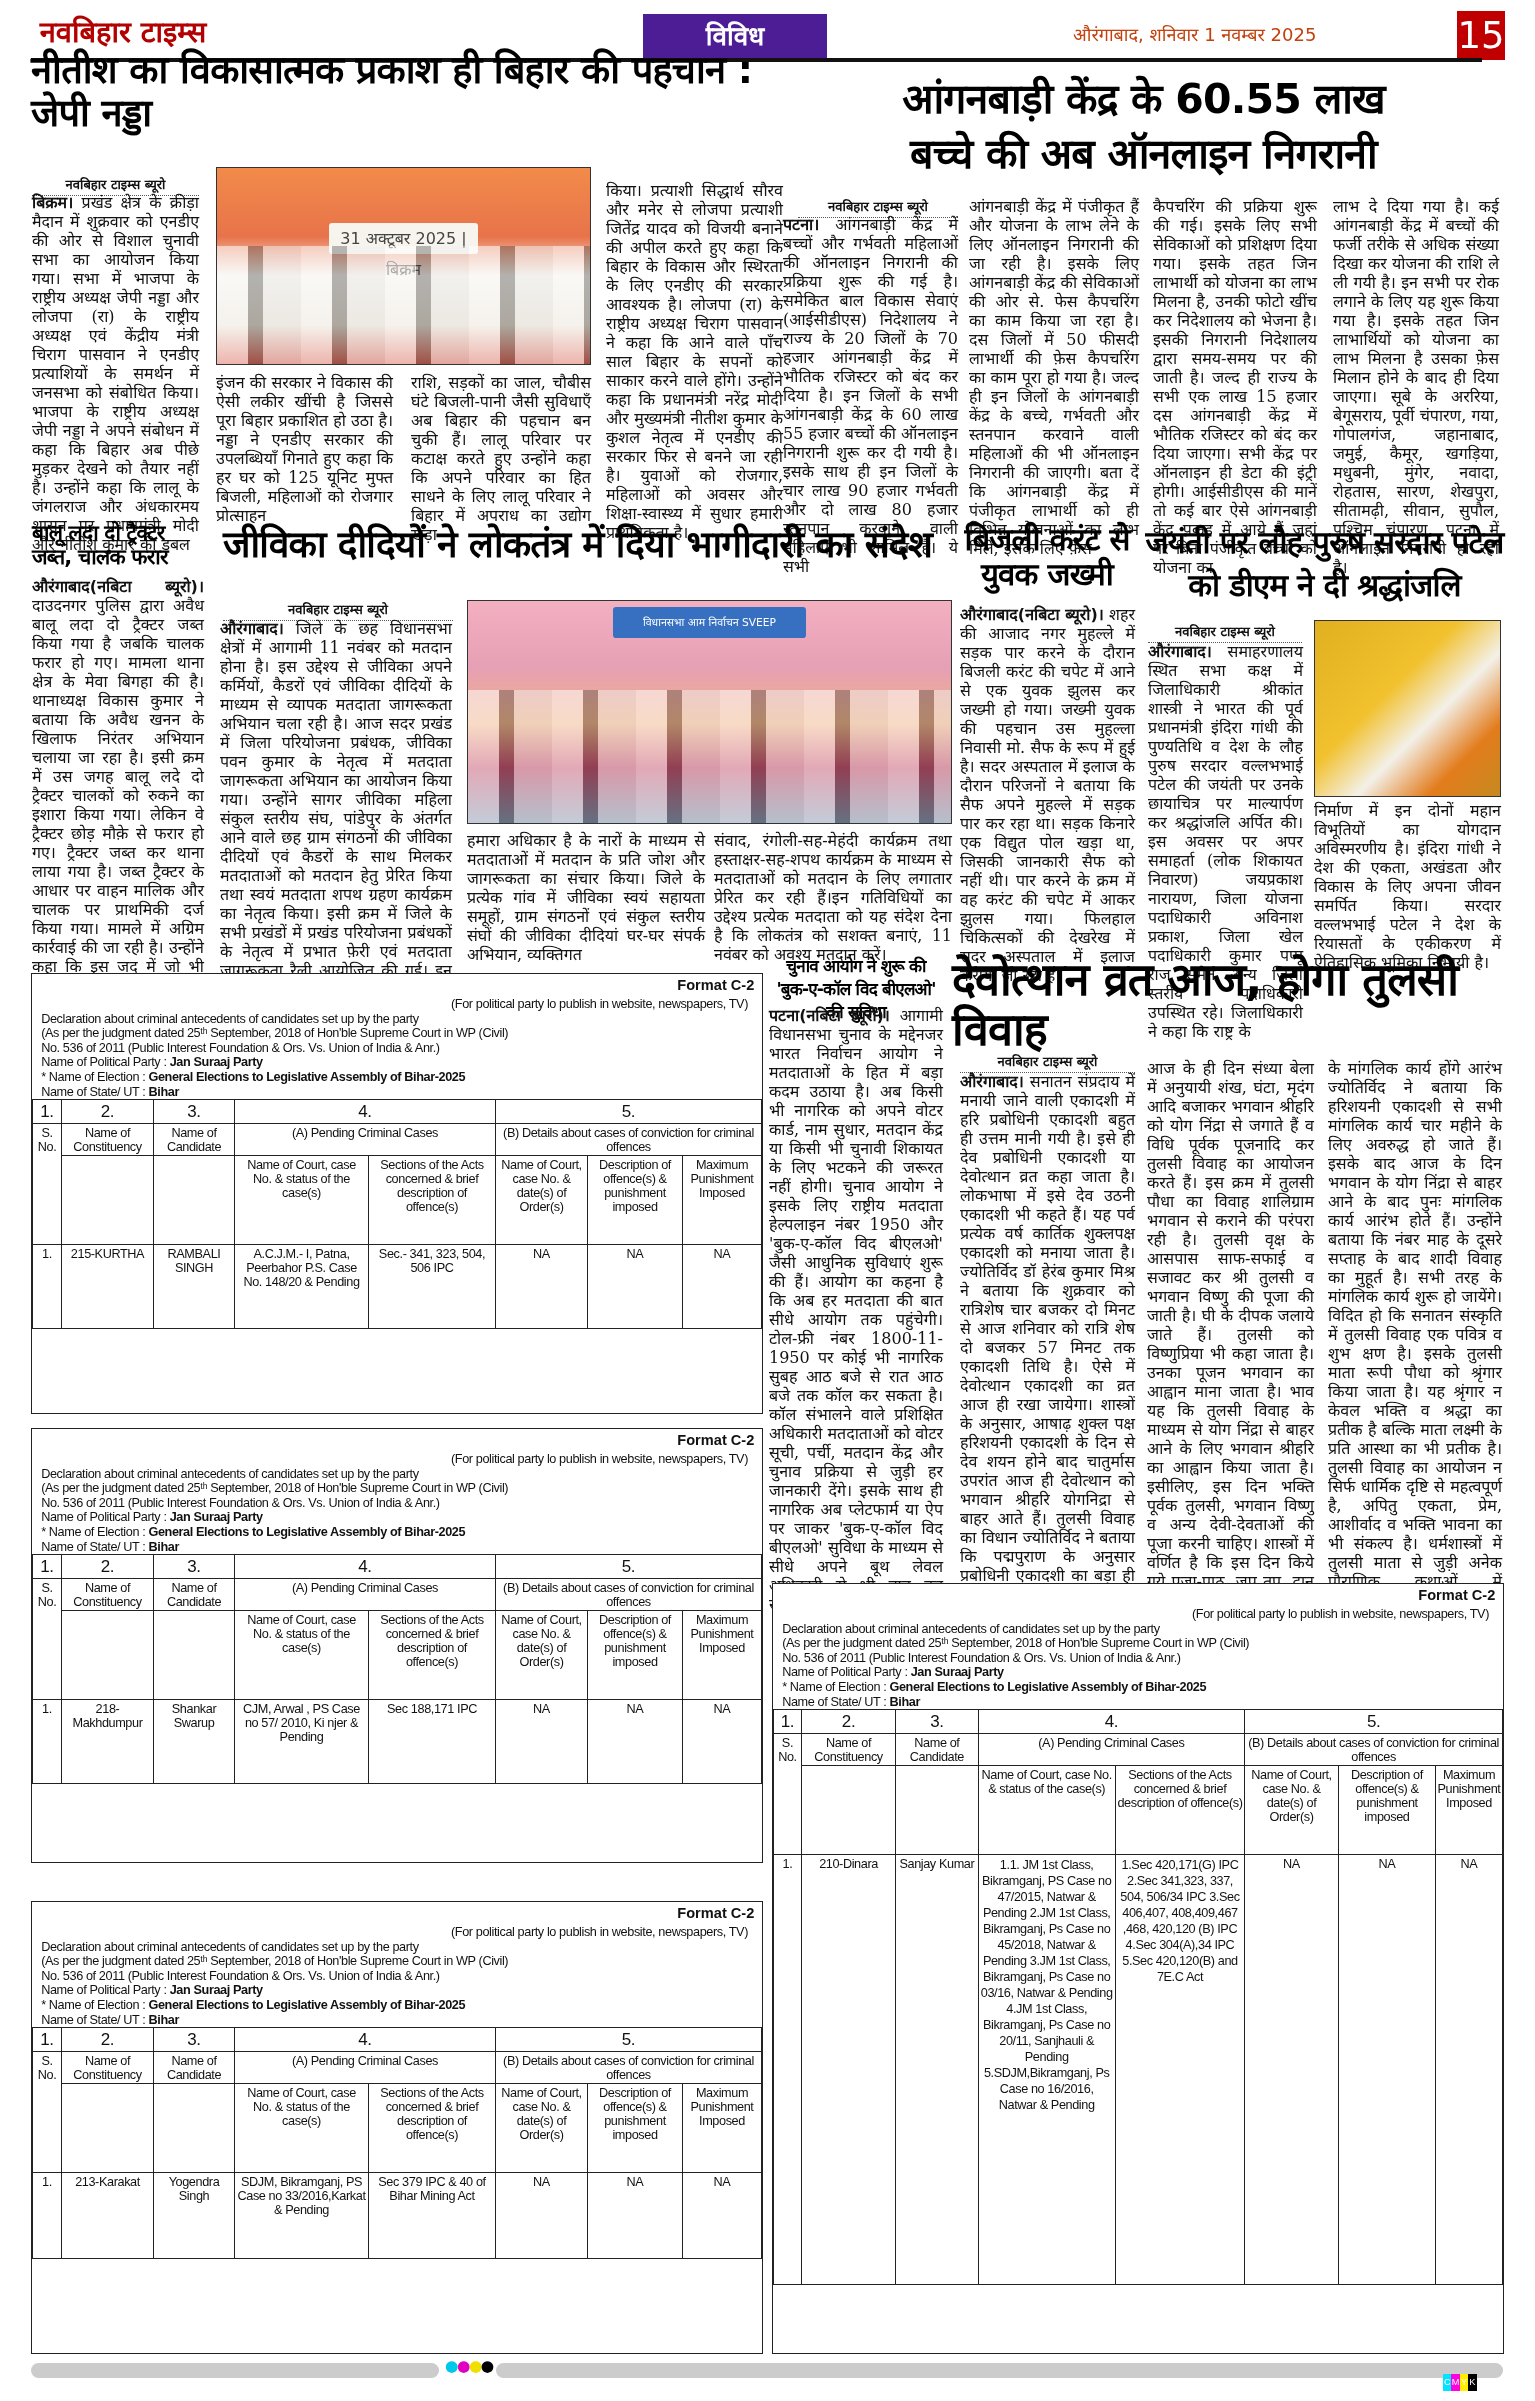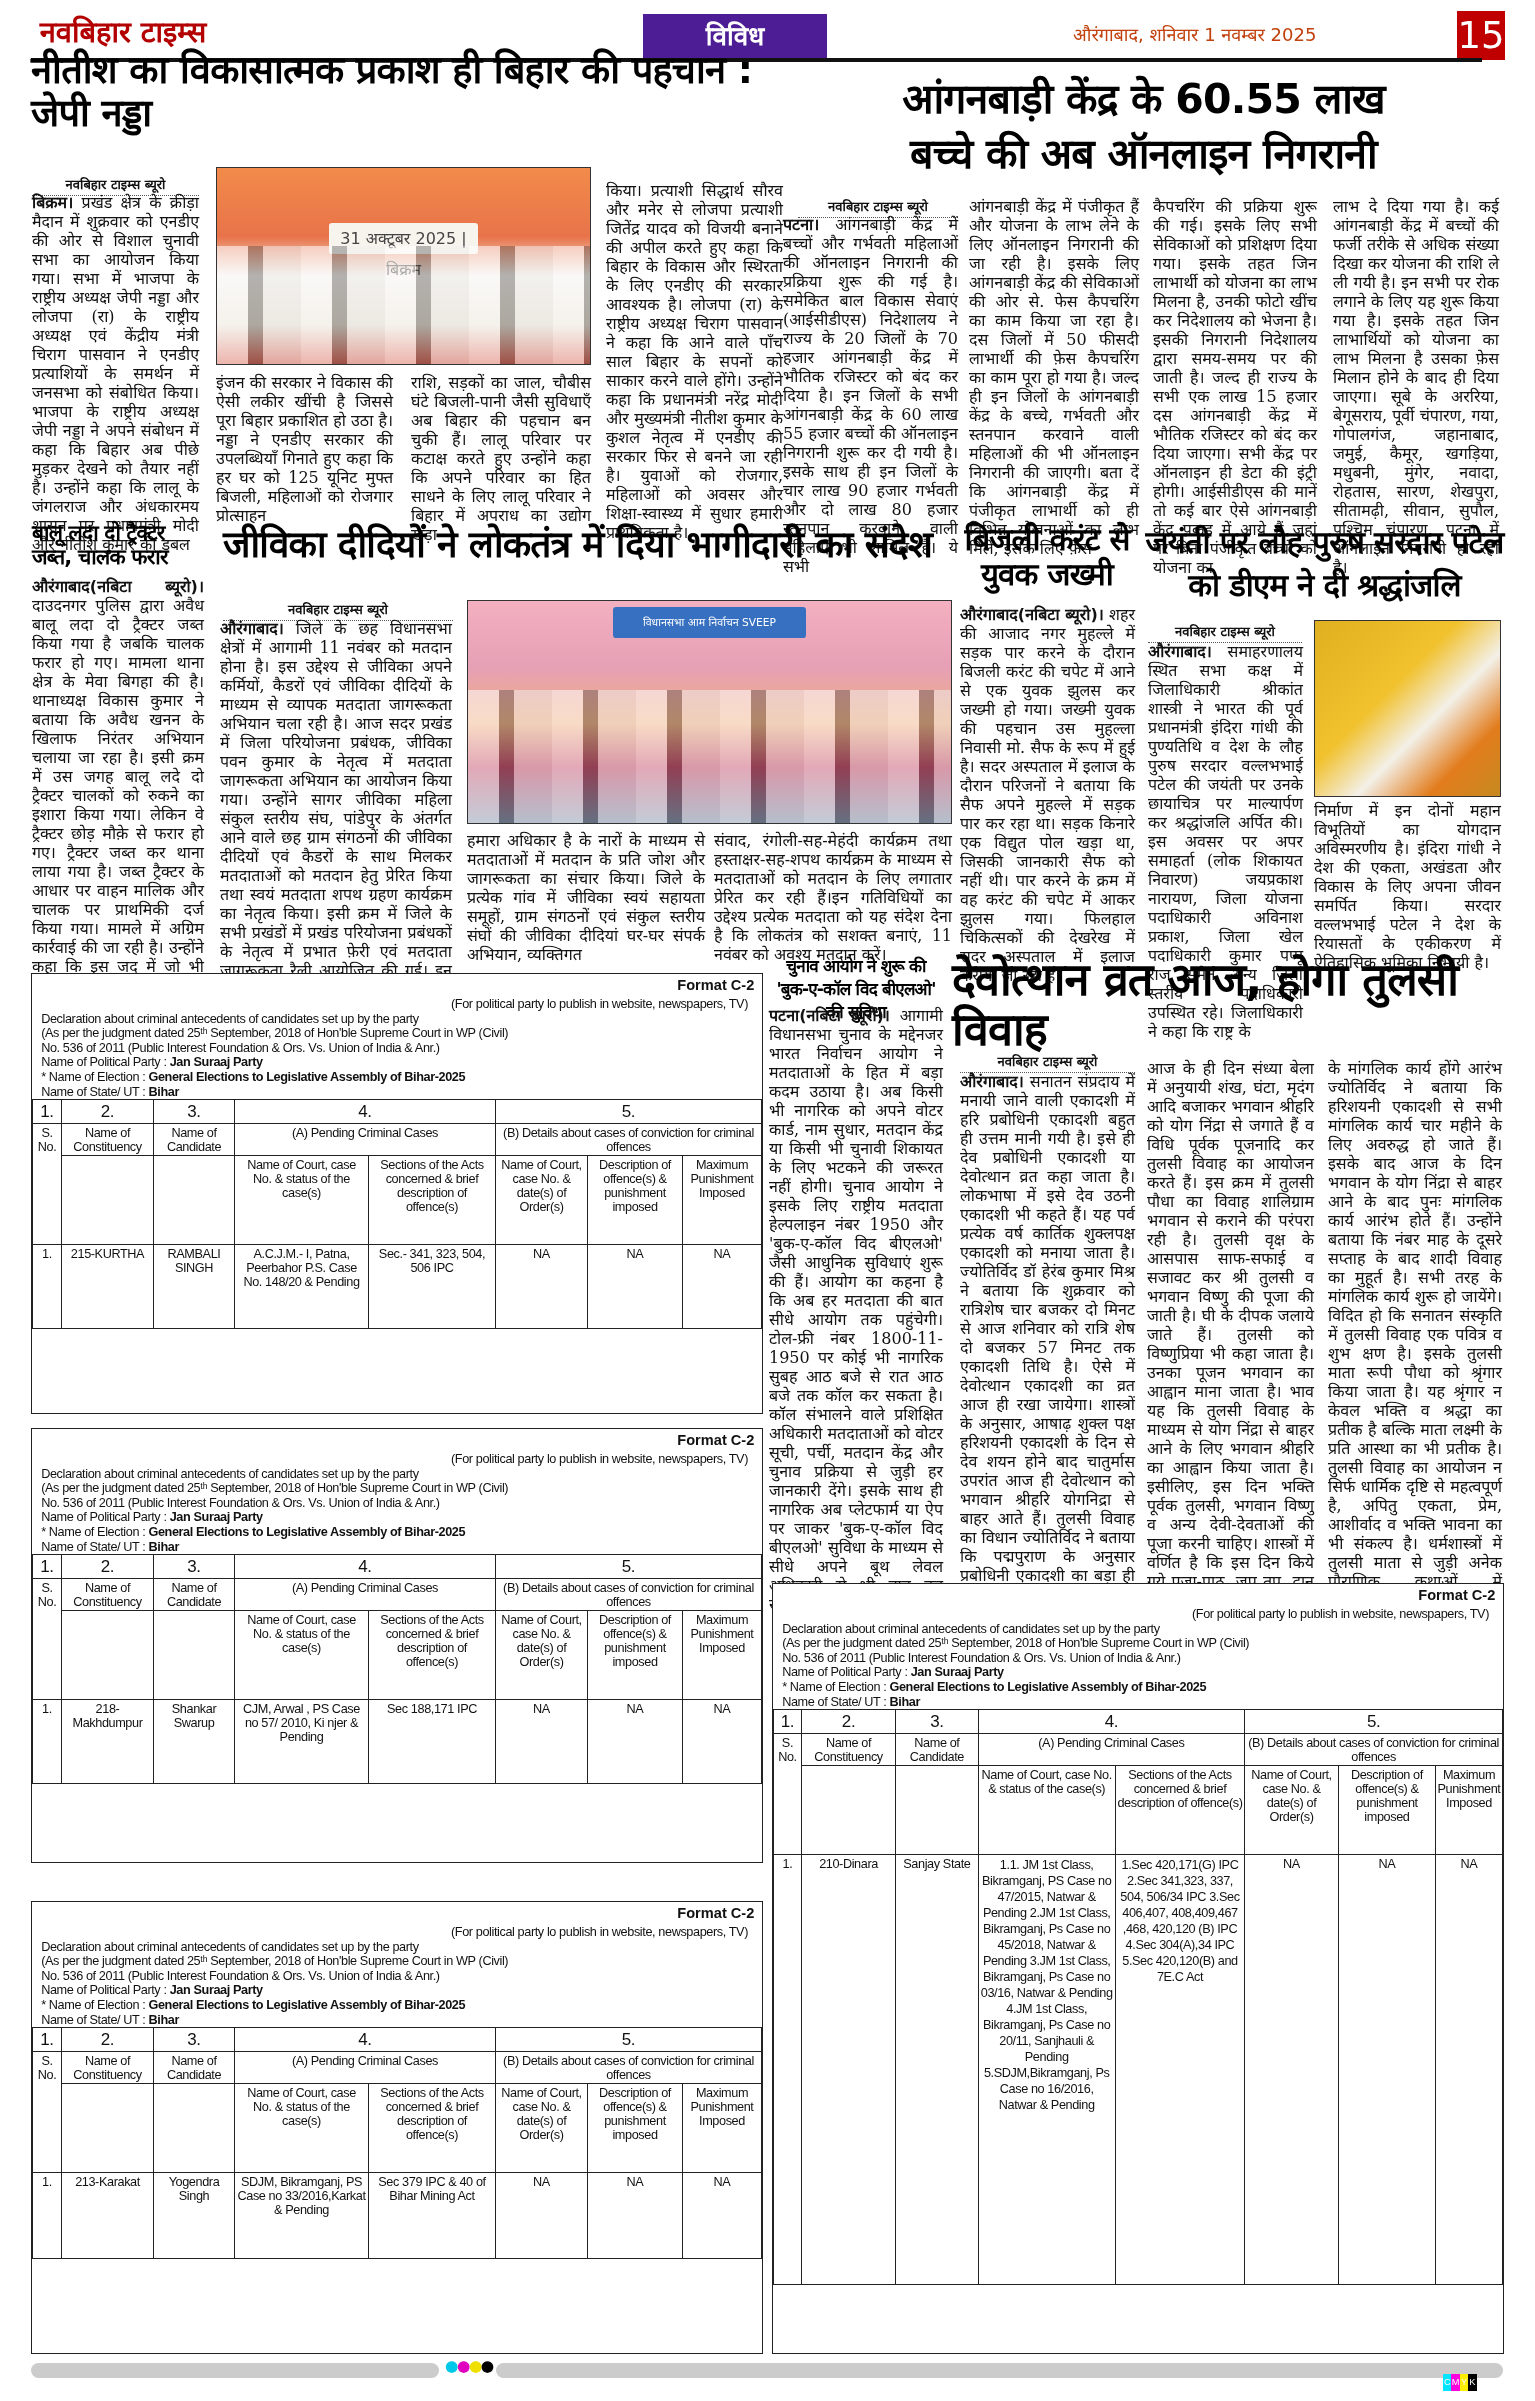"Sanjay State" td { text: State -> Kumar }
